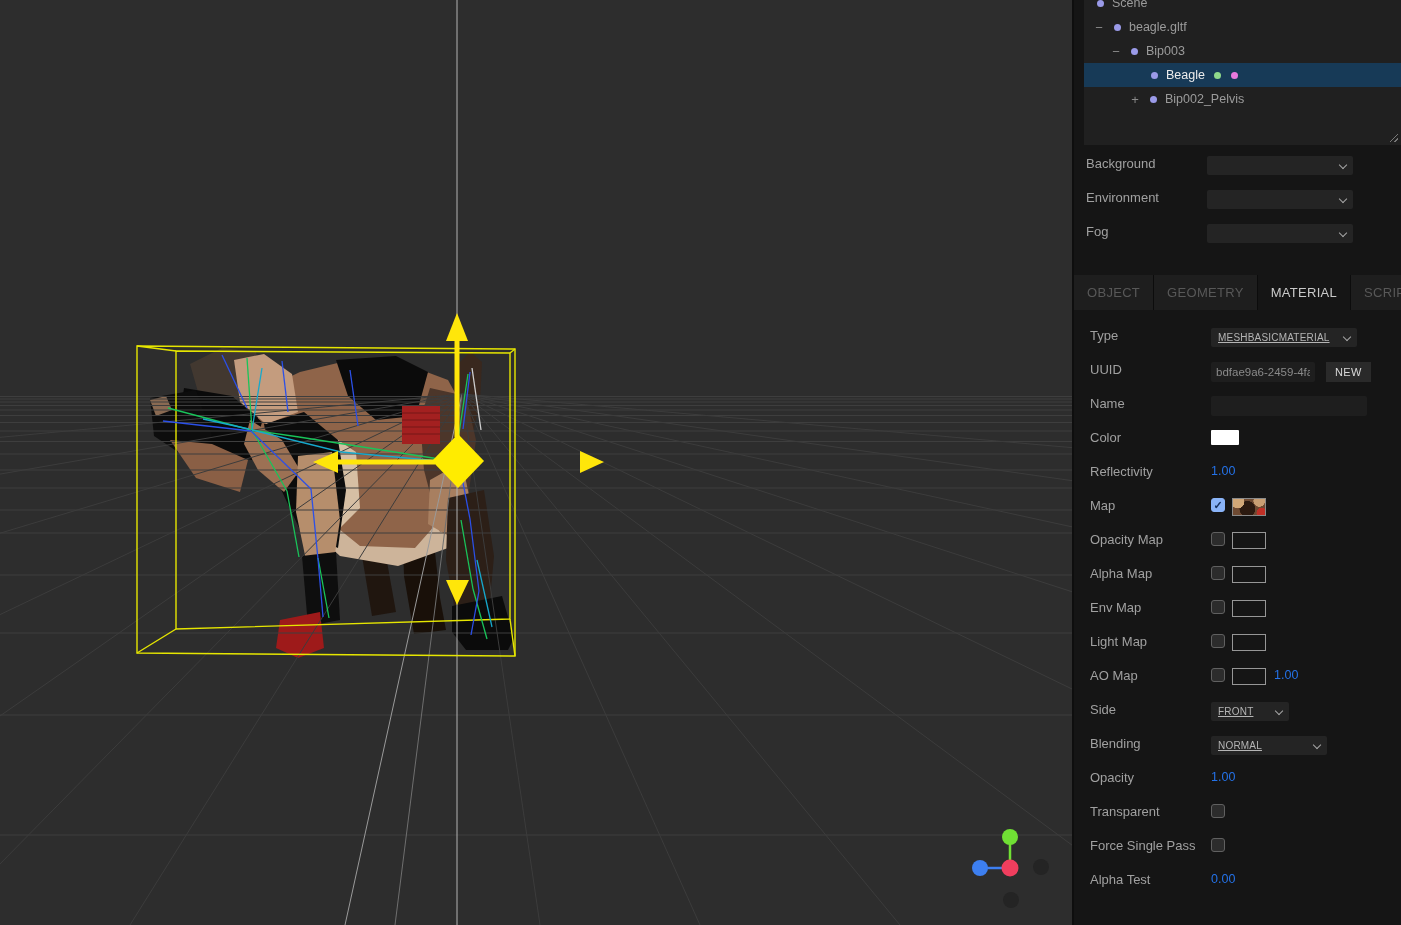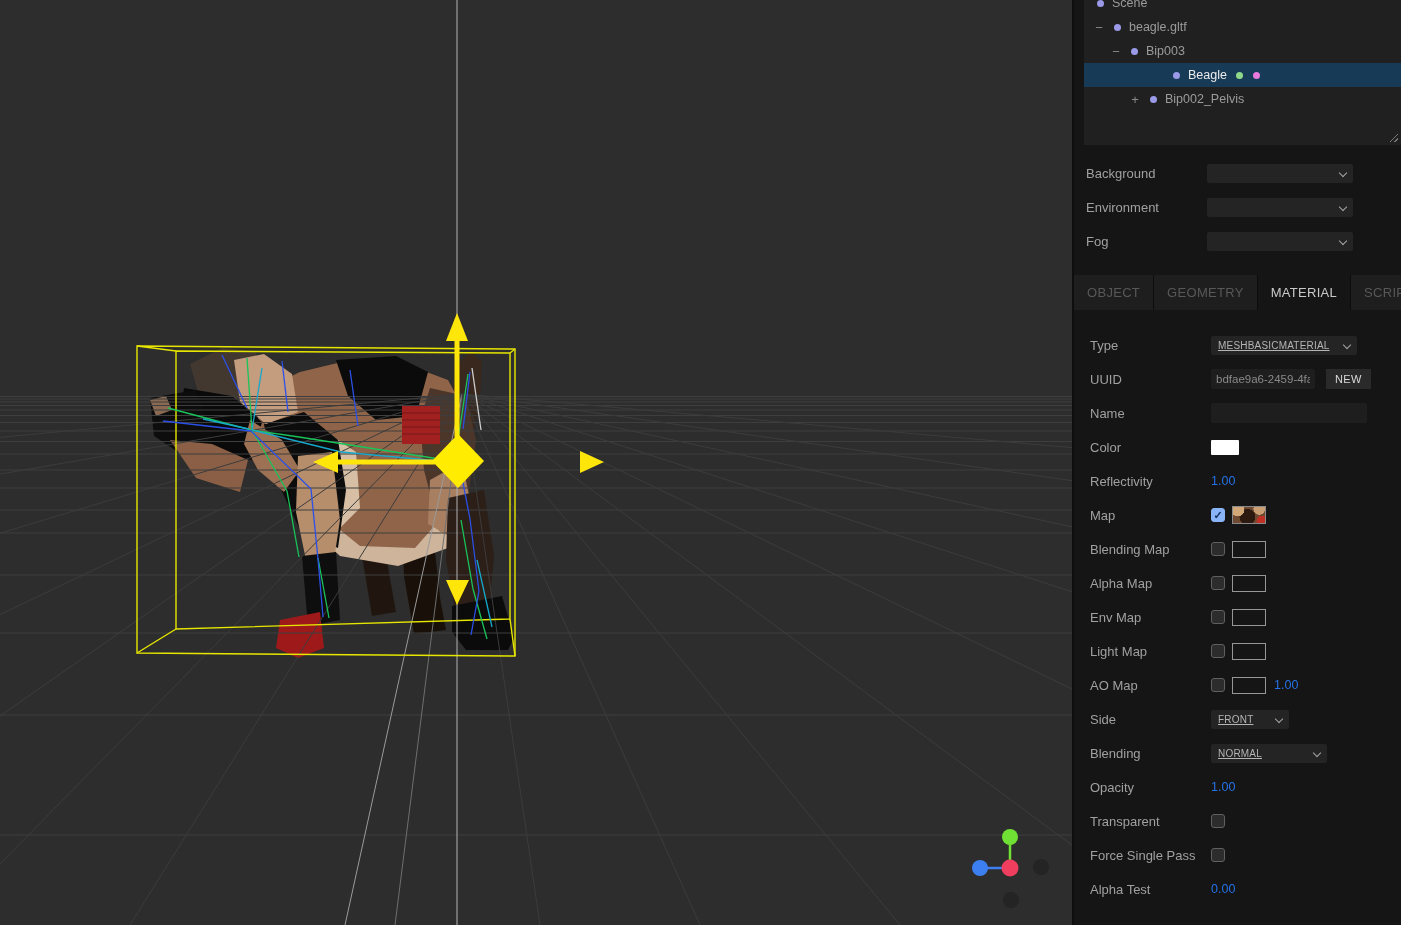"Beagle" div.o-row { padding-left: 89px -> 67px }
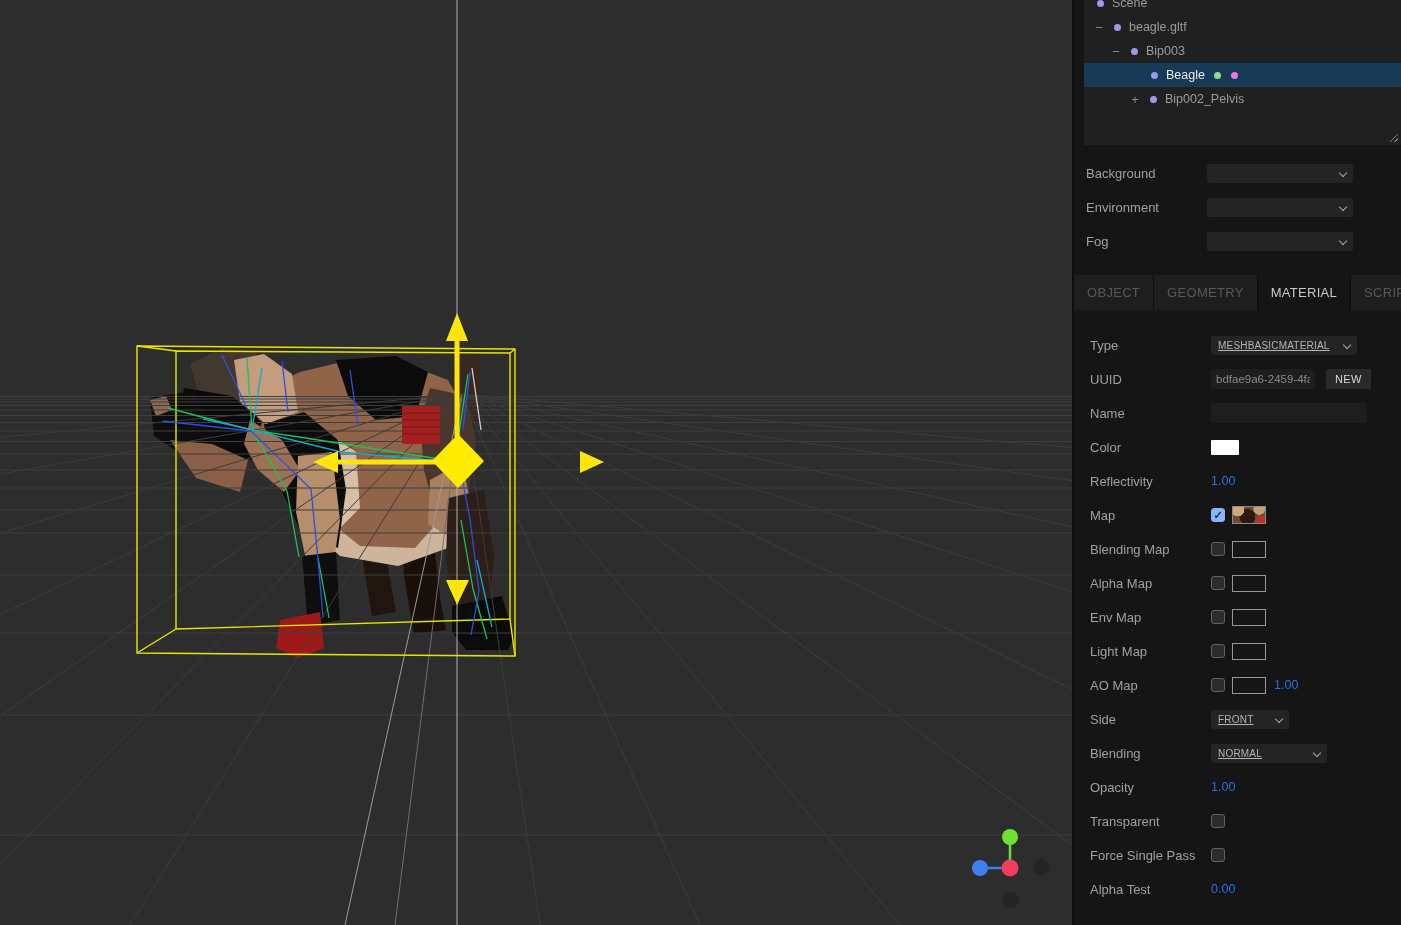"Background" .prow { align-items: center -> flex-start }
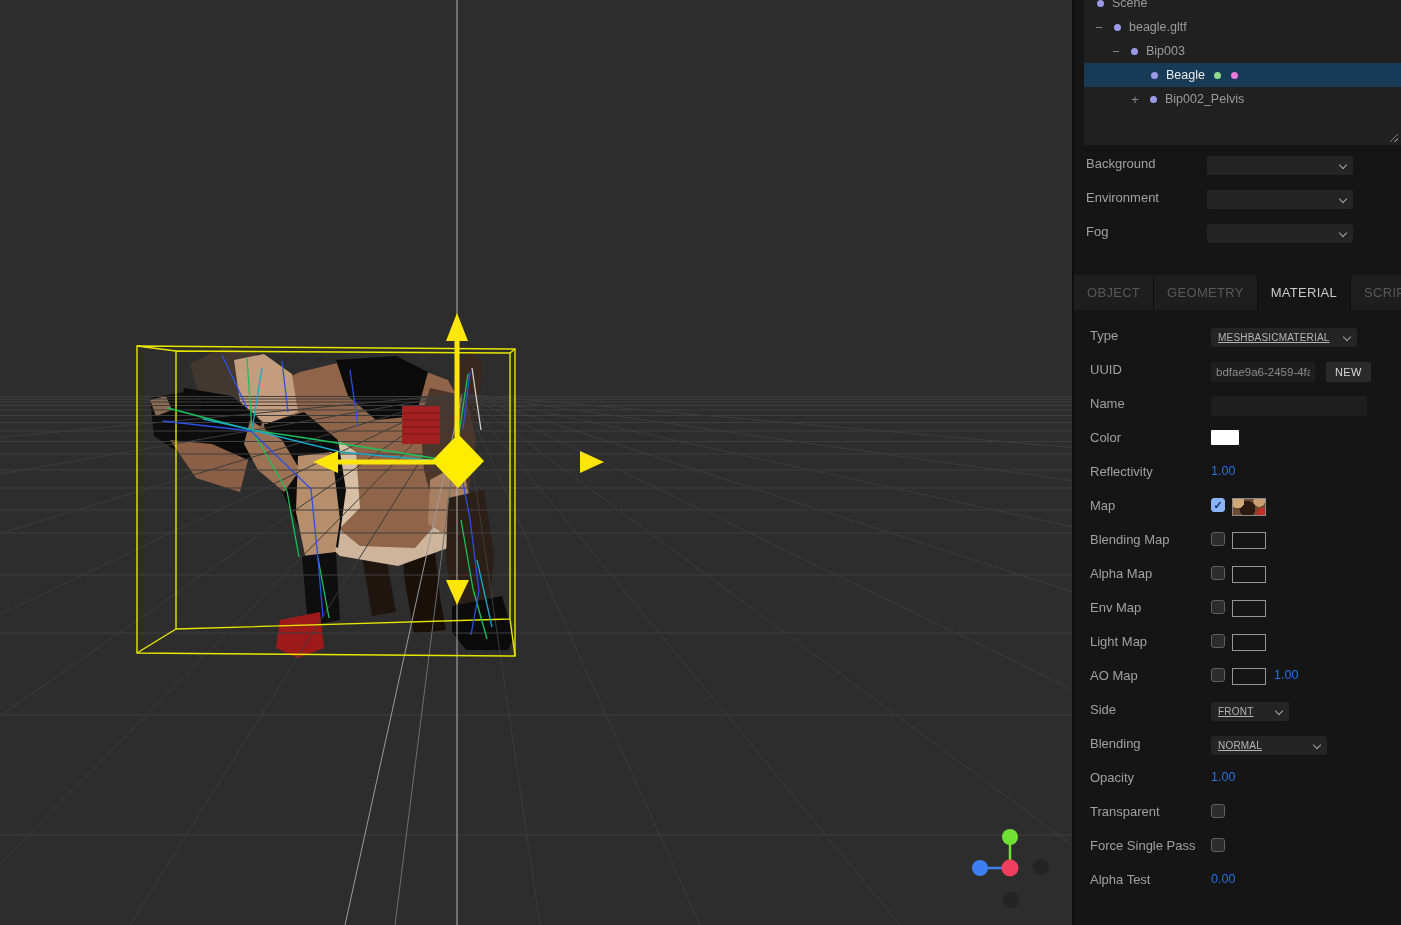"Blending Map" span.plabel { text: Blending -> Opacity }
